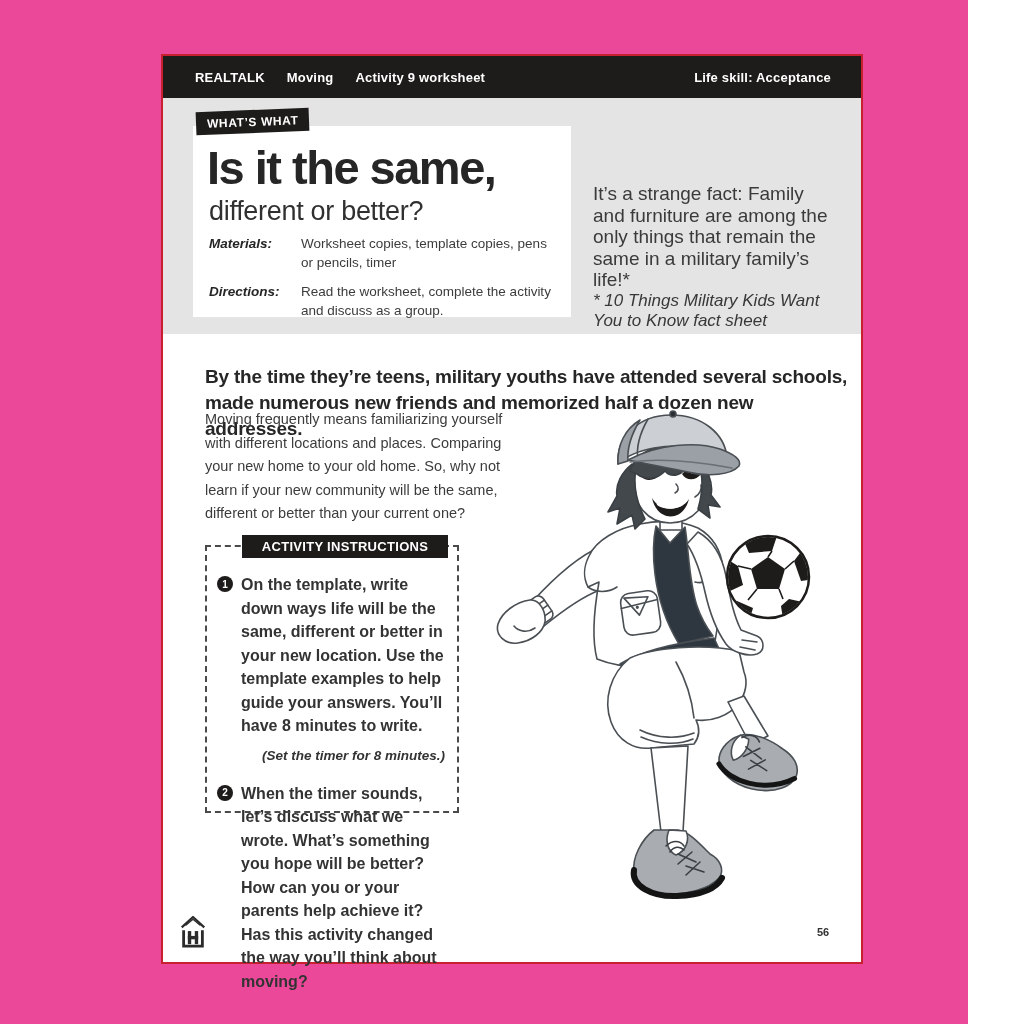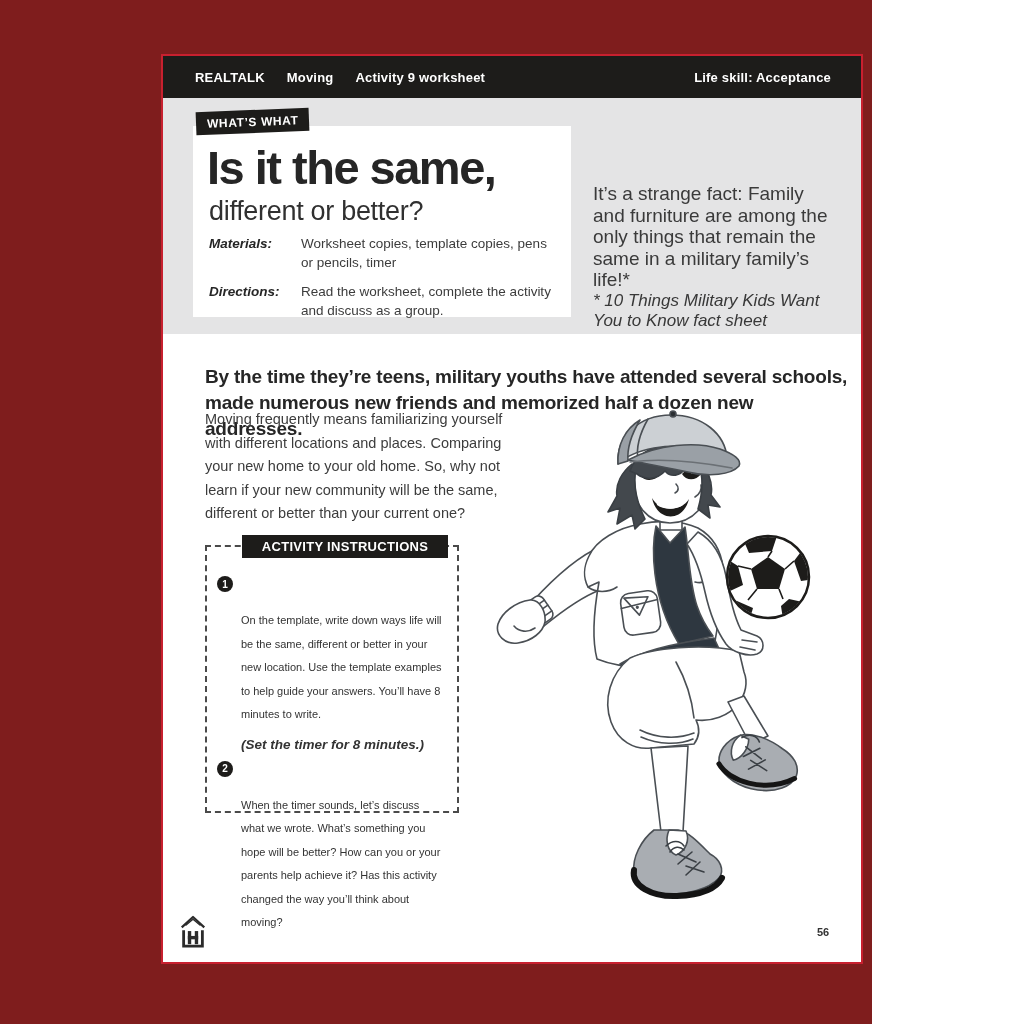"REALTALK" .canvas { background: #7f1d1d -> #ec4899; width: 872px -> 968px }
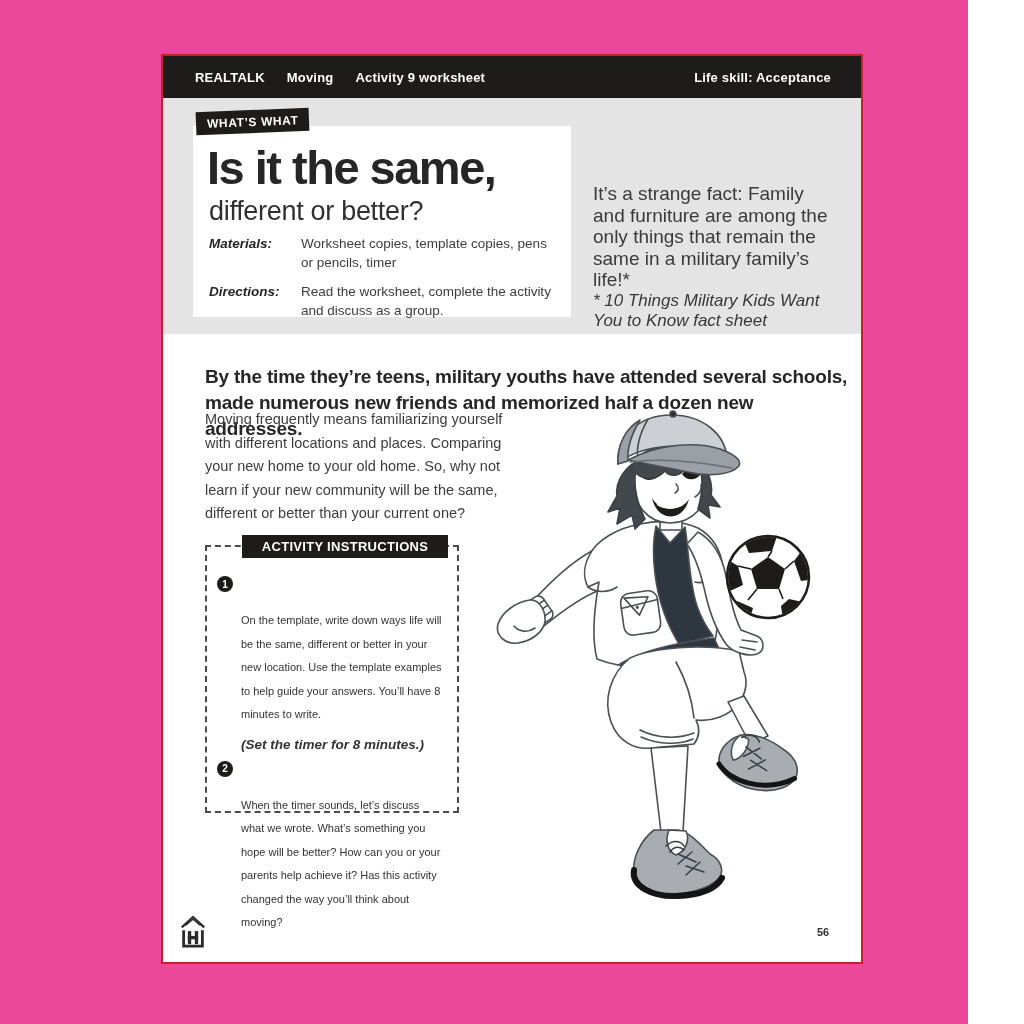"On the template, write down" .step-text { font-size: 11px -> 16px; font-weight: 400 -> 700; margin-top: 36px -> none }
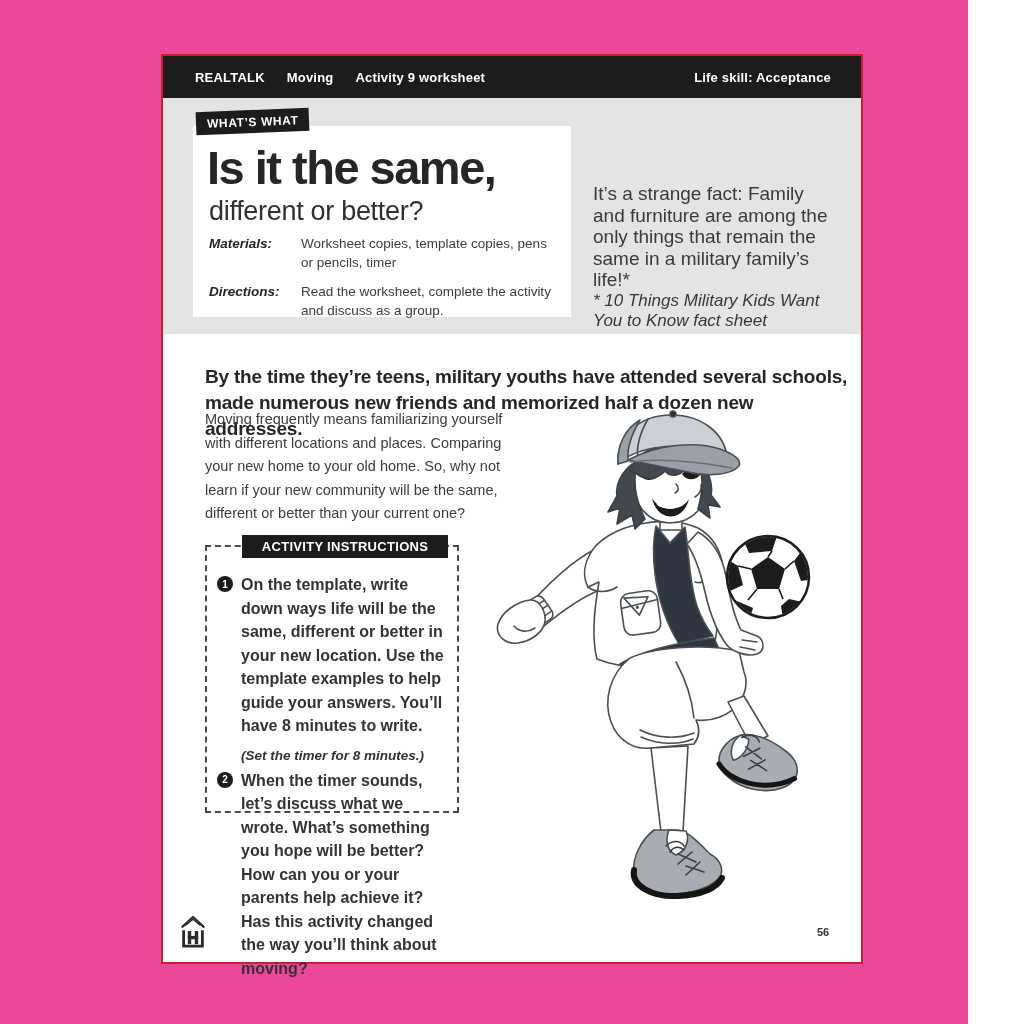"(Set the timer for 8" .timer-note { margin: 2px 0 6px 24px -> 2px 0 19px 24px; text-align: none -> right }
